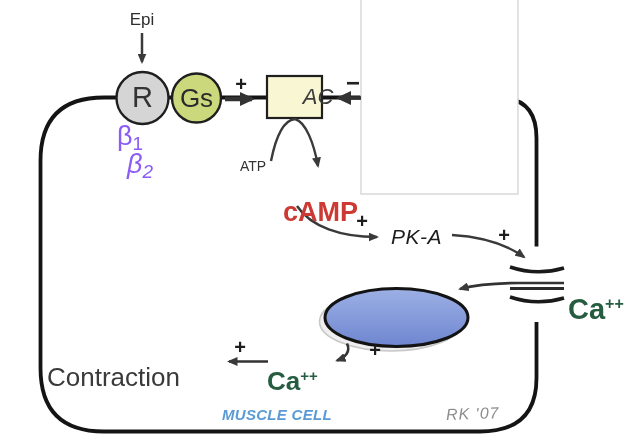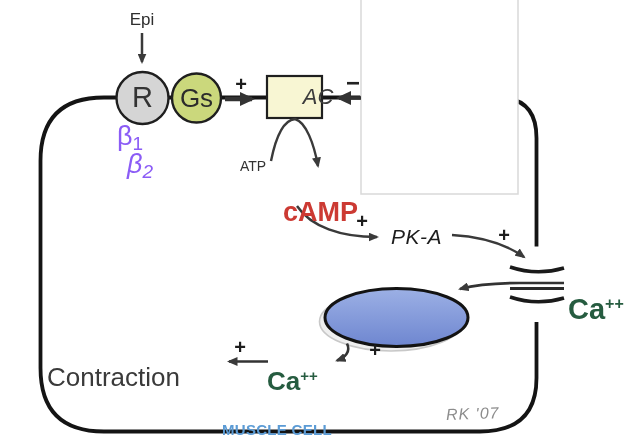"MUSCLE CELL" span.txt { font-style: none -> italic; top: 422px -> 407px }
